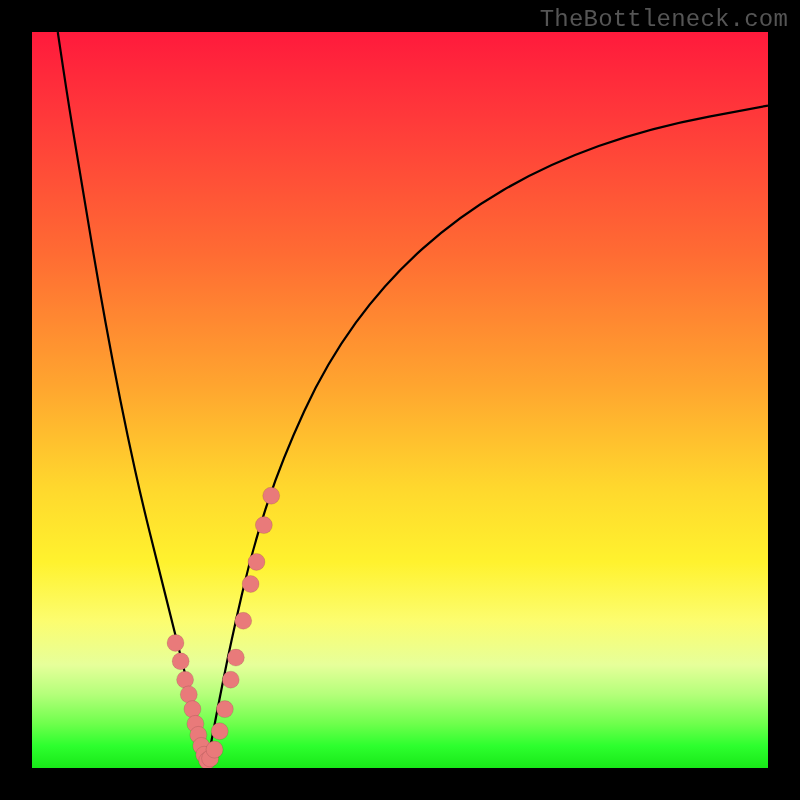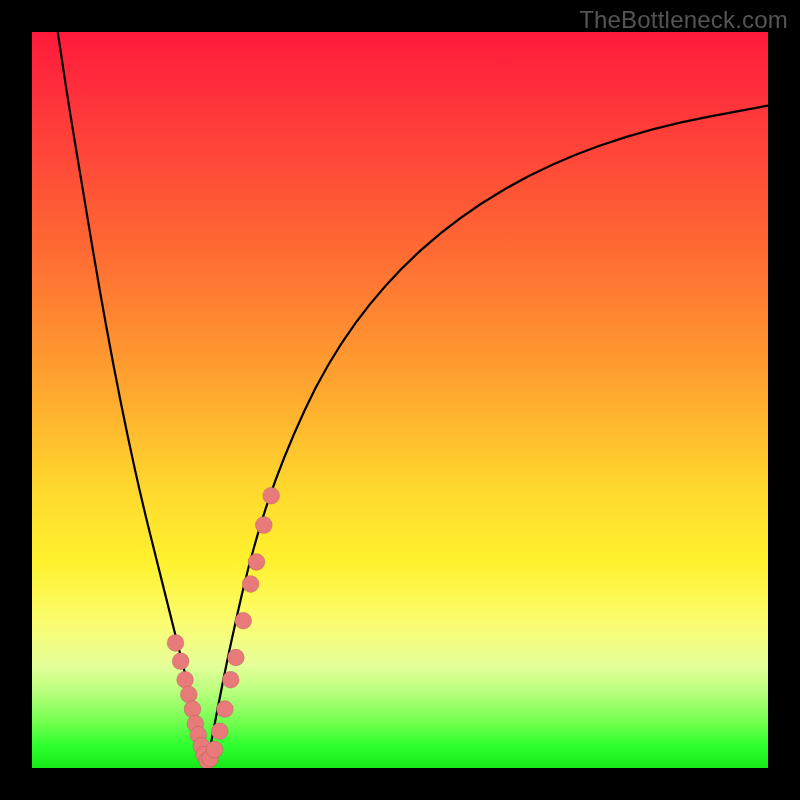"TheBottleneck.com" .chart-container { font-family: none -> Liberation Mono, monospace }
